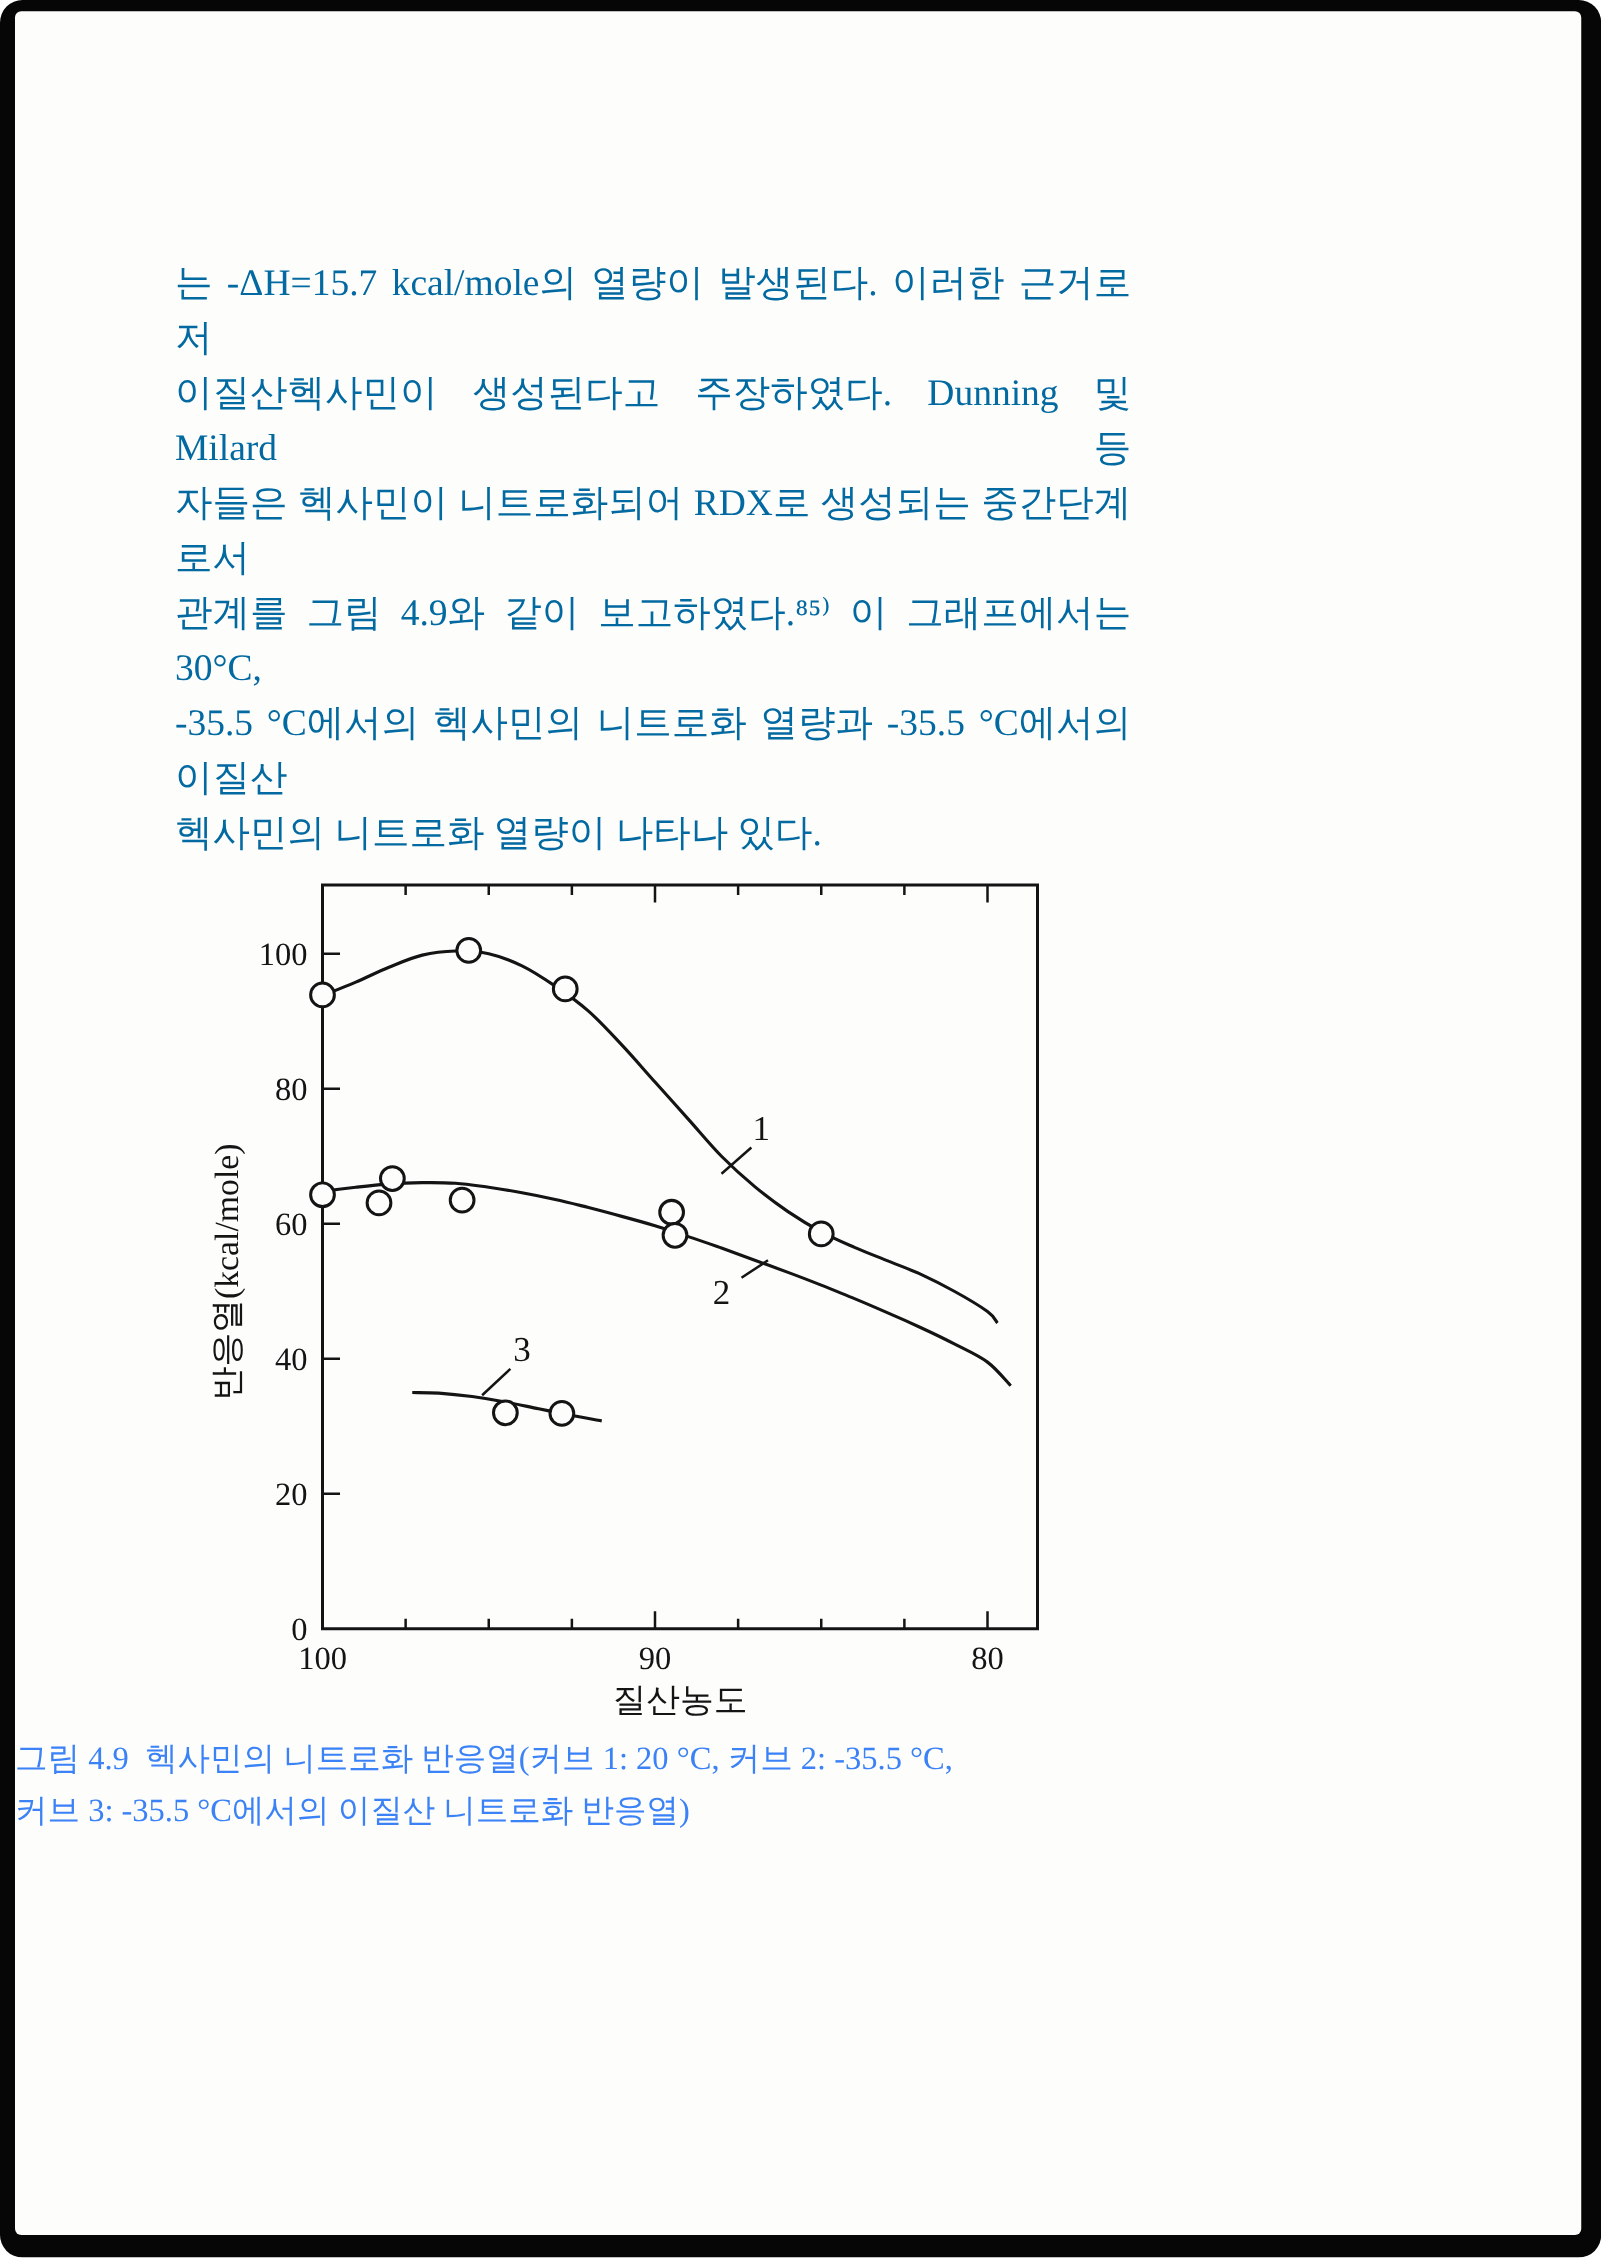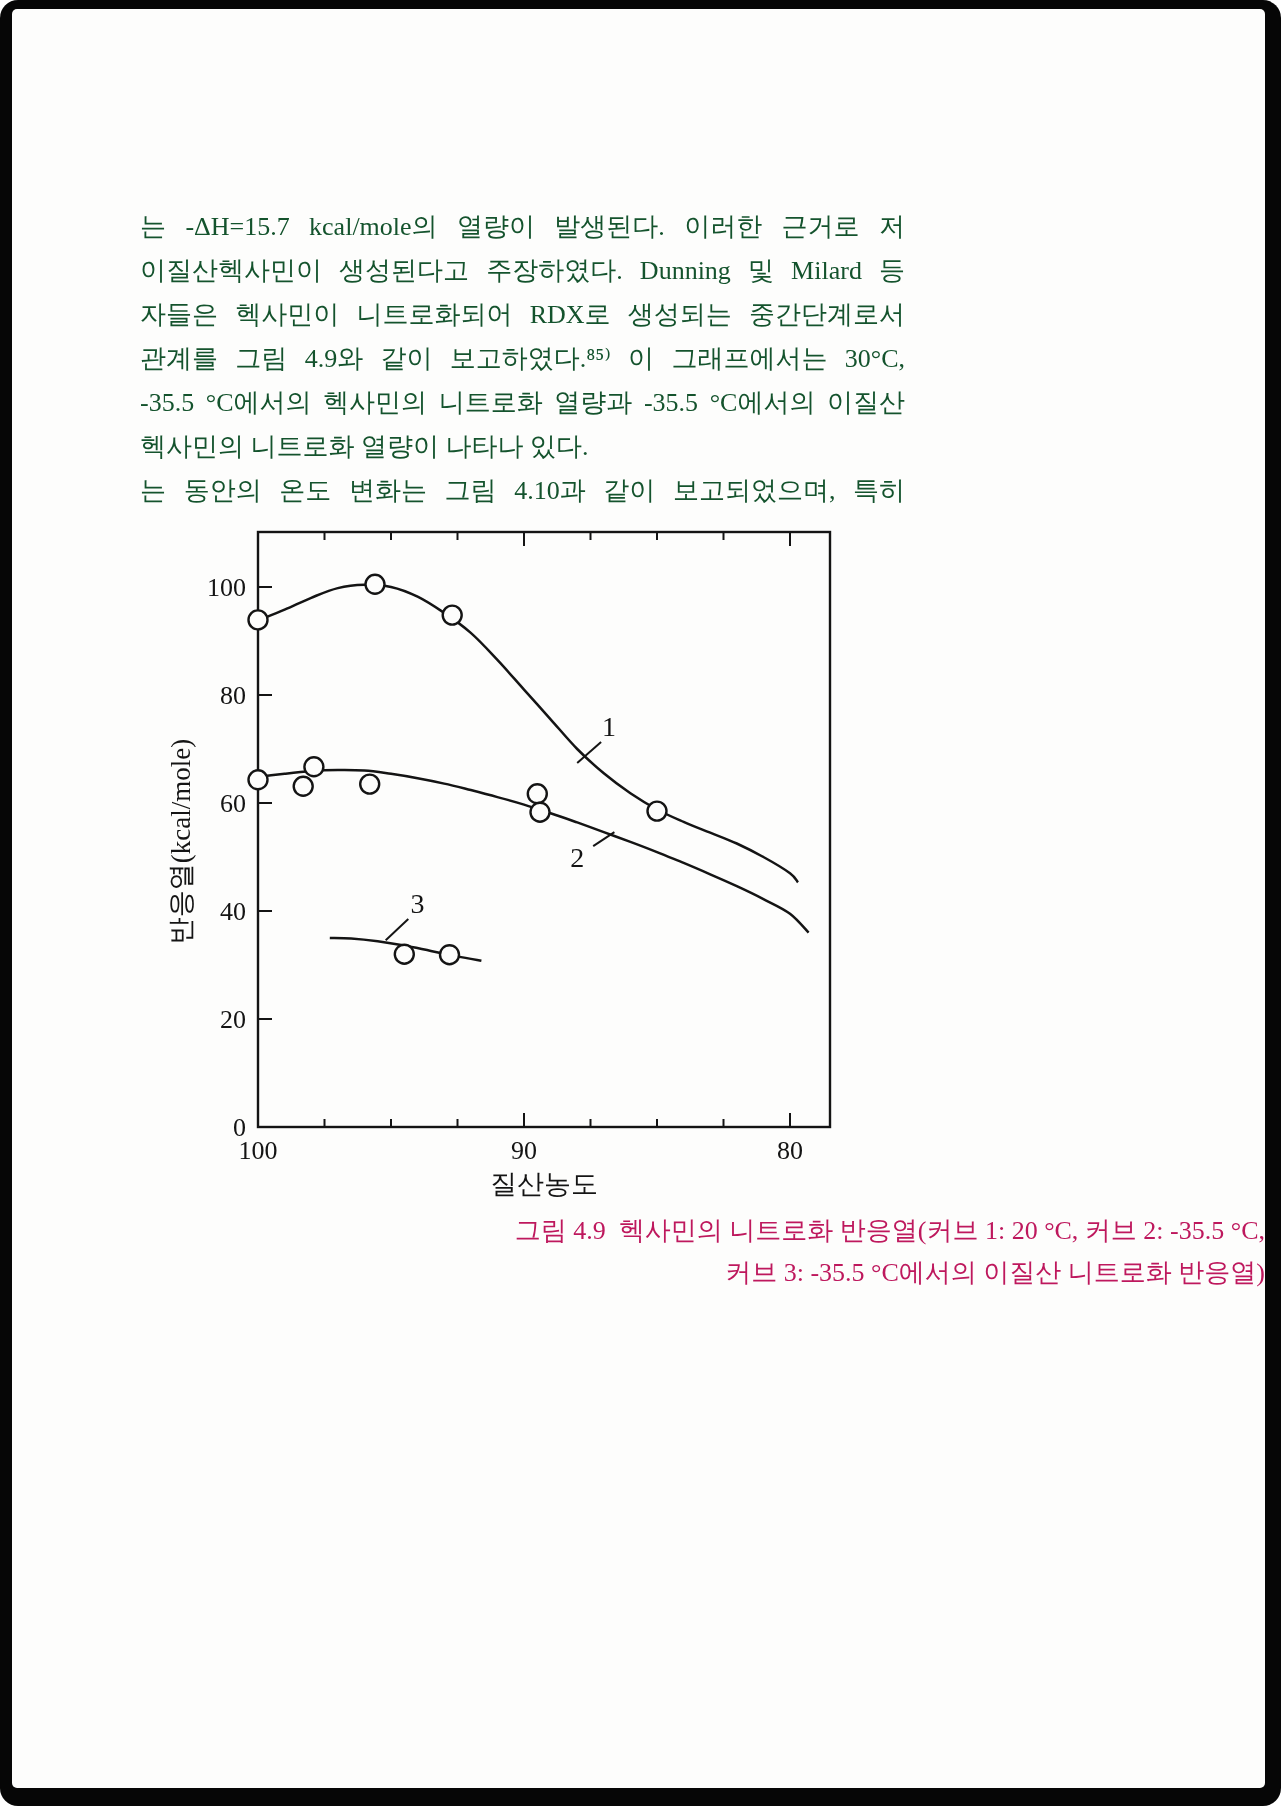"는 -ΔH=15.7 kcal/mole의 열량이 발생된다." .line { color: #14532d -> #0369a1; font-size: 26px -> 30px }
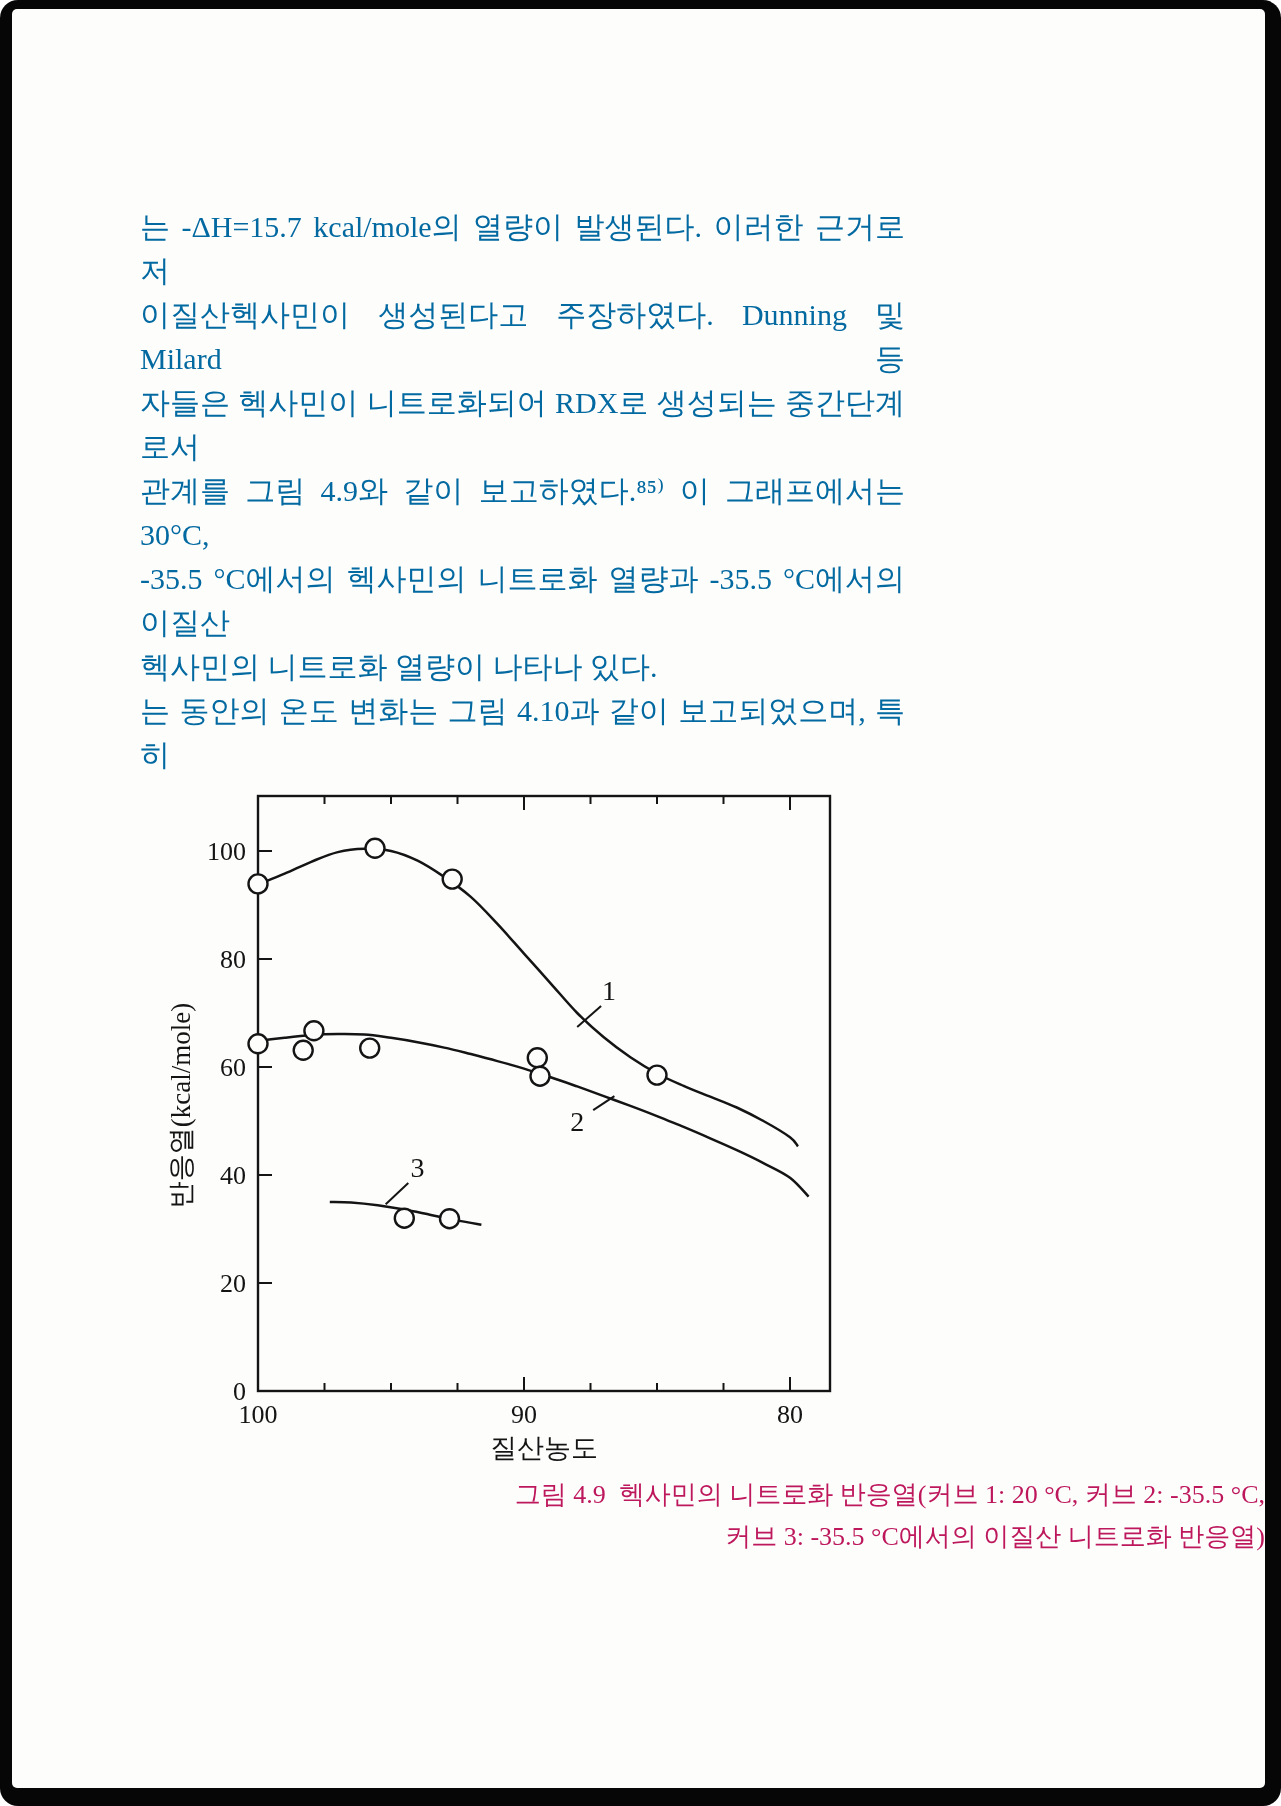"는 동안의 온도 변화는 그림" p.line { html: <p>는 동안의 온도 변화는 그림 4.10과 같이 보고되었으며, 특히</p> -> none }
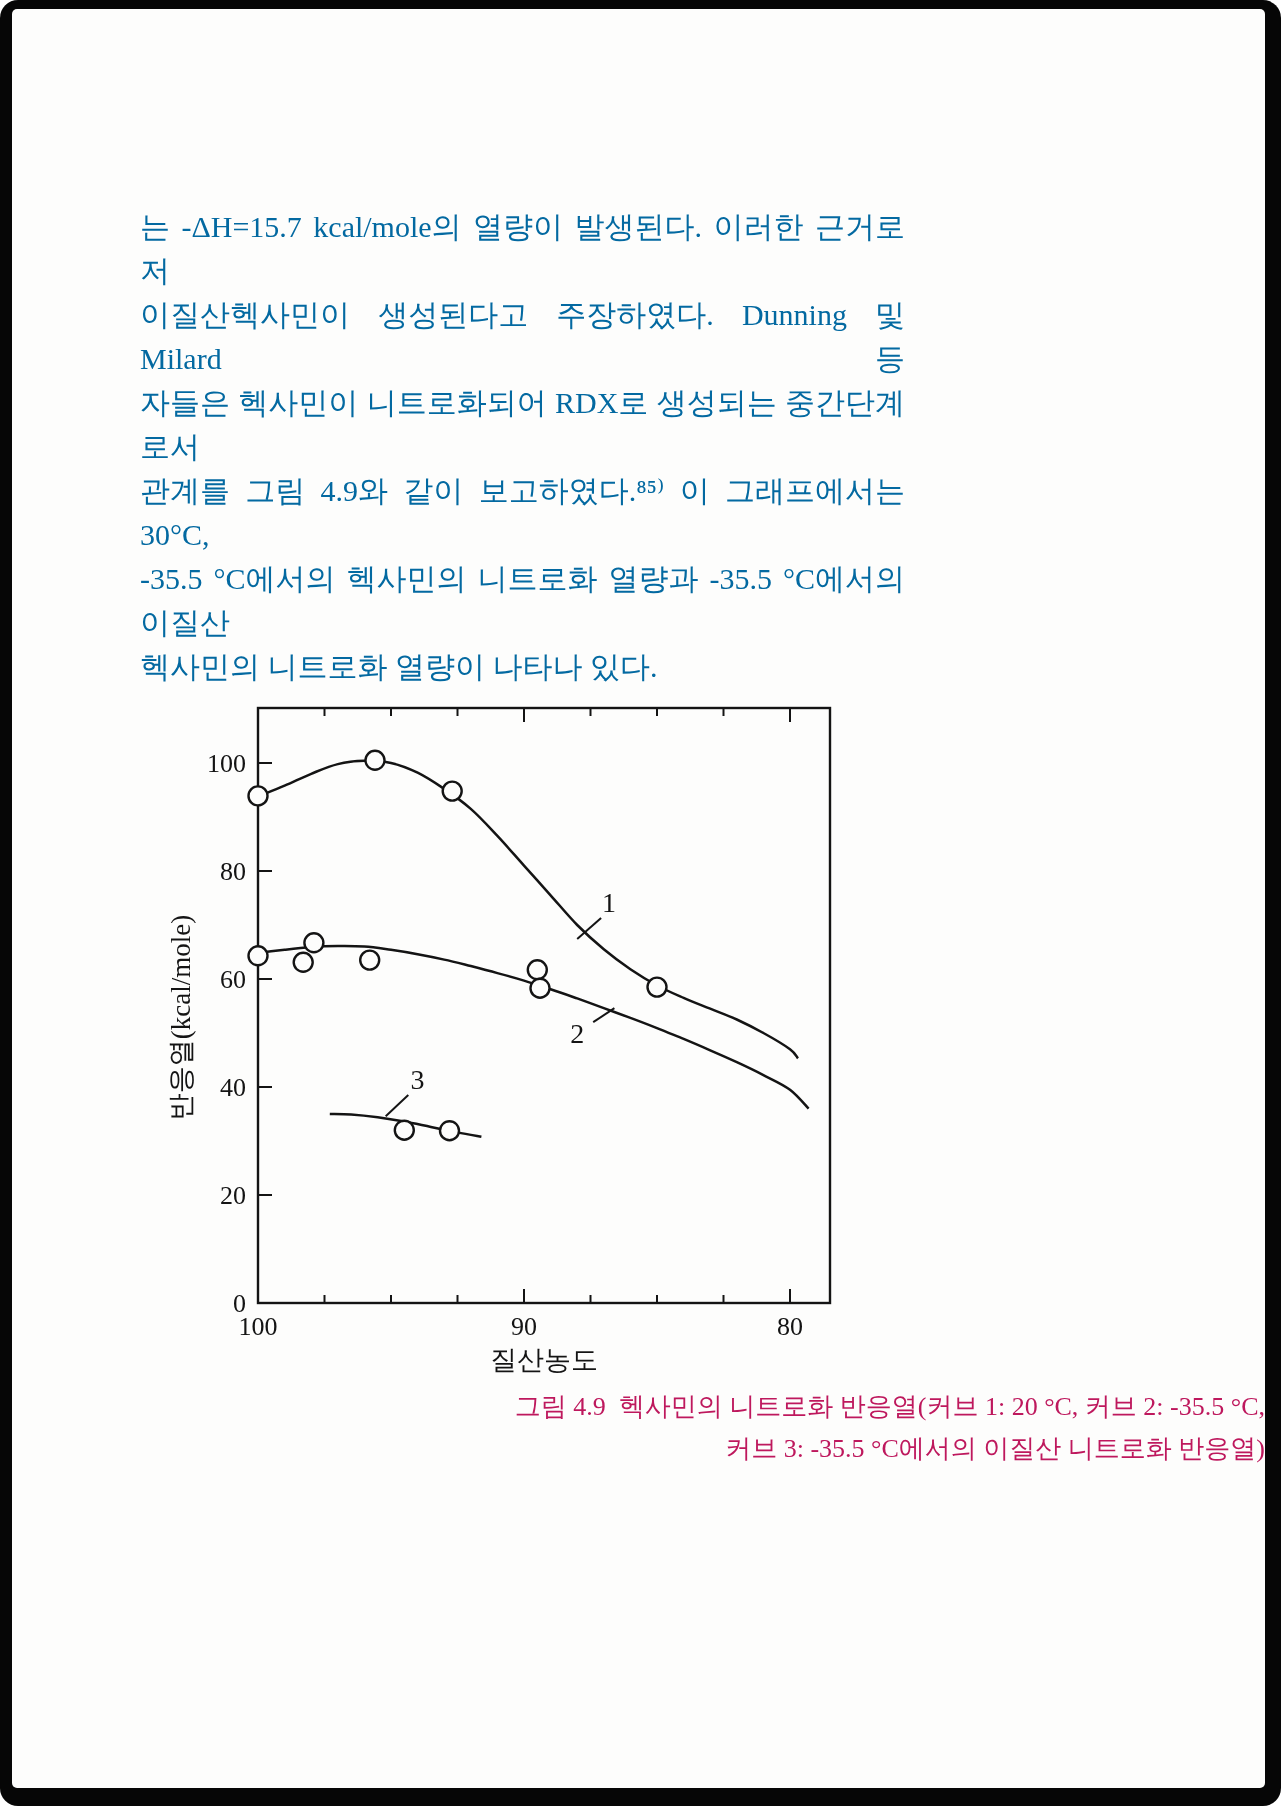"그림 4.9 헥사민의 니트로화 반응열(커브" .caption { color: #be185d -> #3b82f6; text-align: right -> left }
